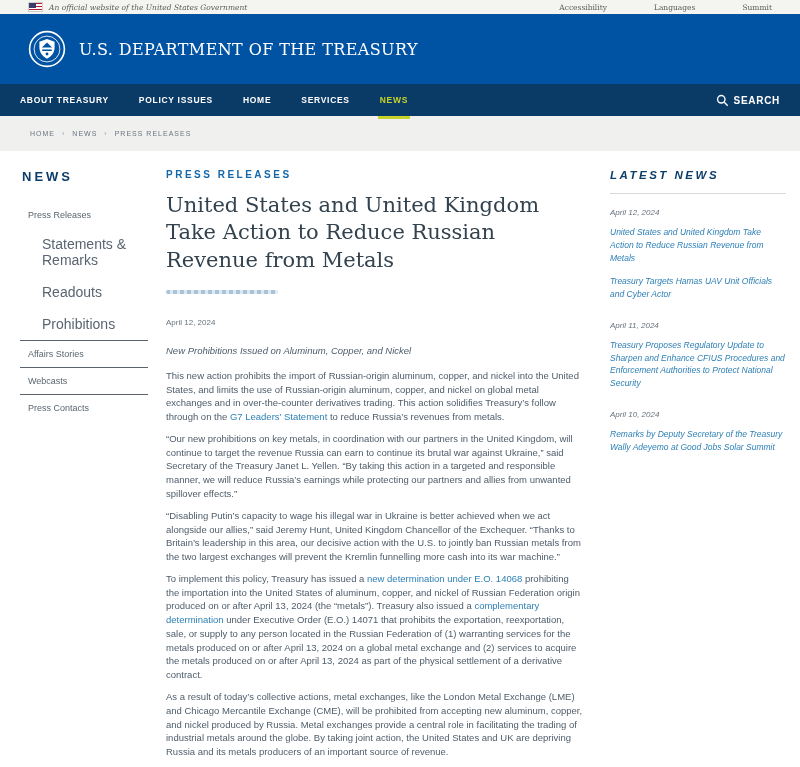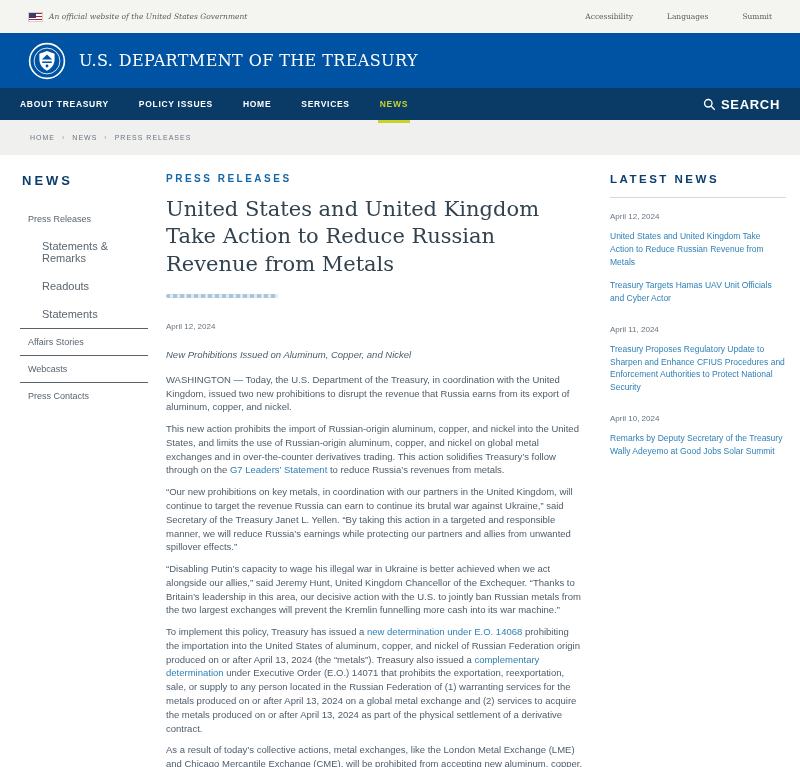"An official website of the" .topbar { height: 33px -> 14px }
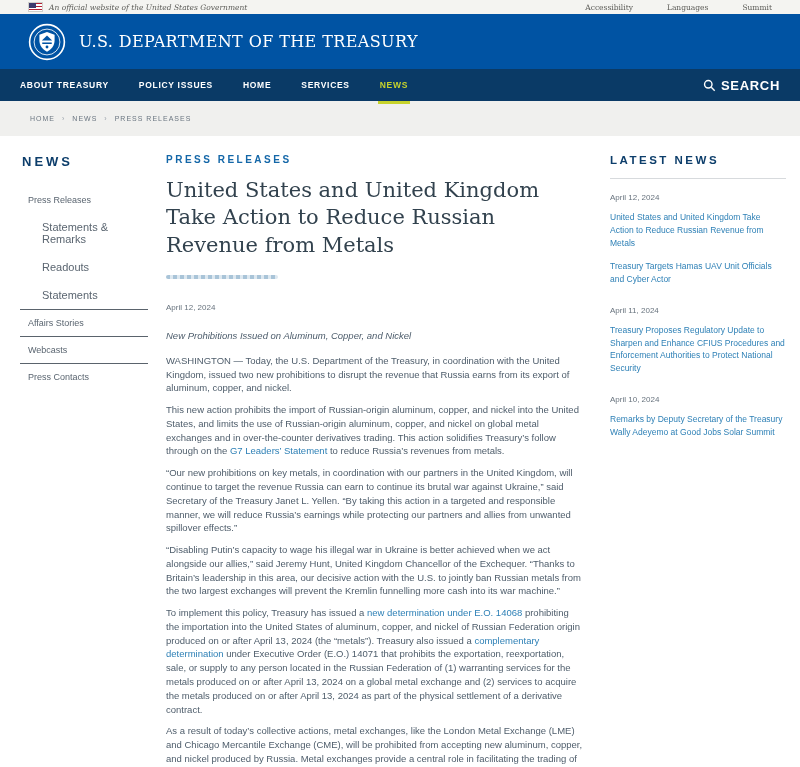"Accessibility" .topbar-links a { margin-left: none -> 13px }
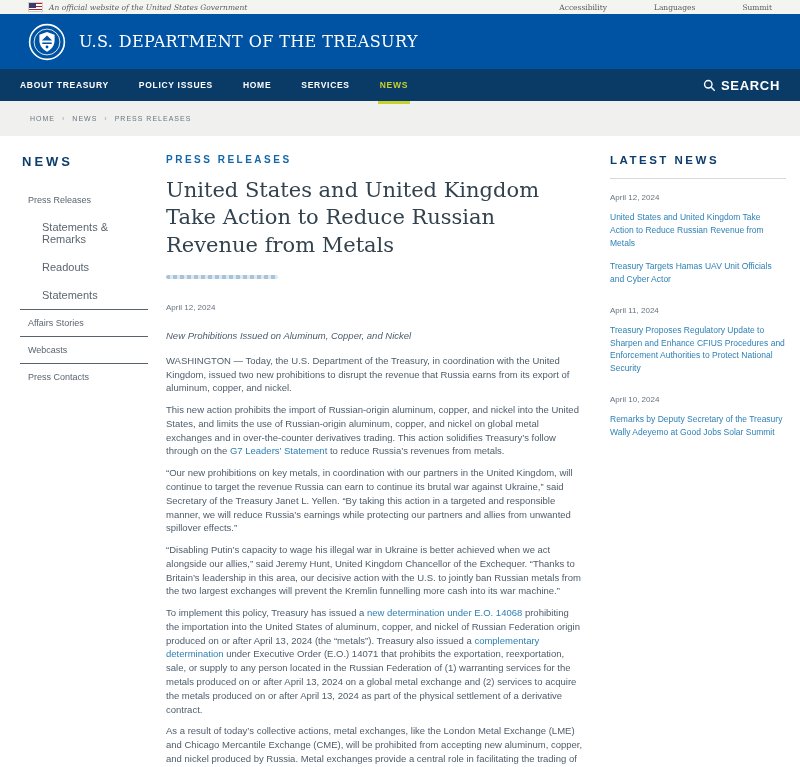"U.S. DEPARTMENT OF THE TREASURY" .header { height: 55px -> 70px }
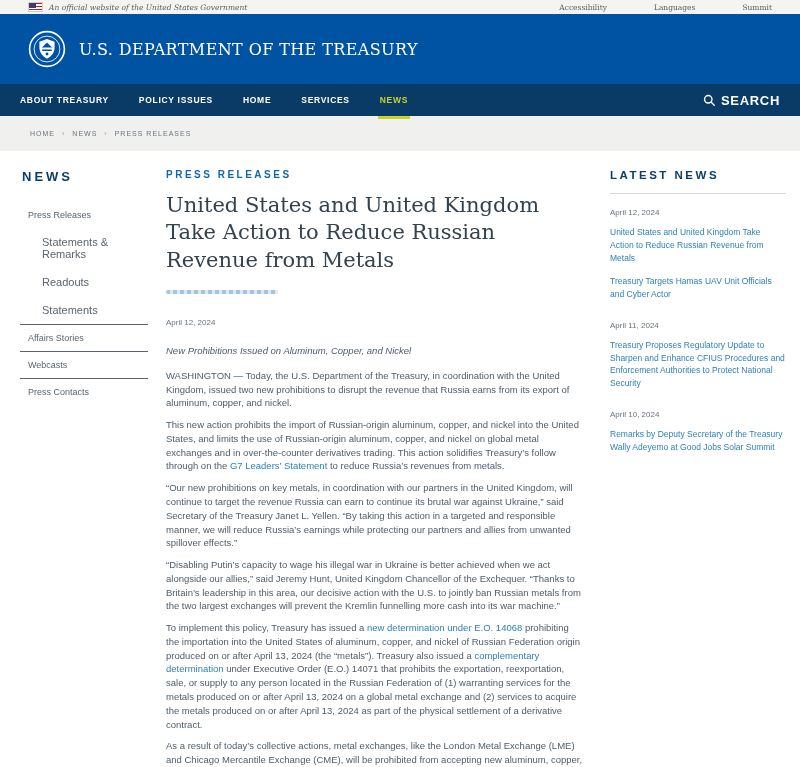"SEARCH" .search { font-size: 13px -> 10px }
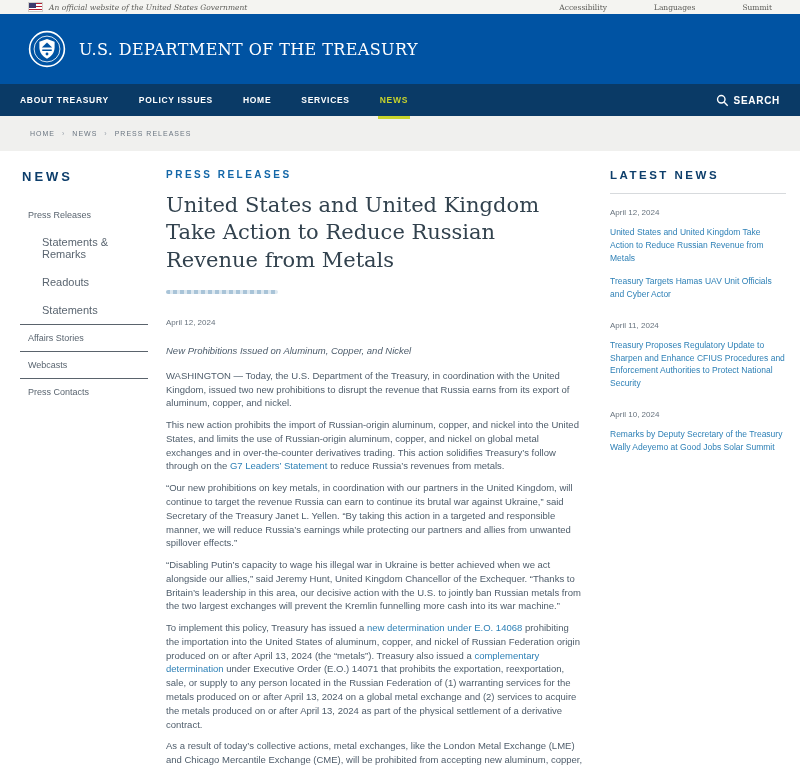"LATEST NEWS" .right { font-style: none -> italic }
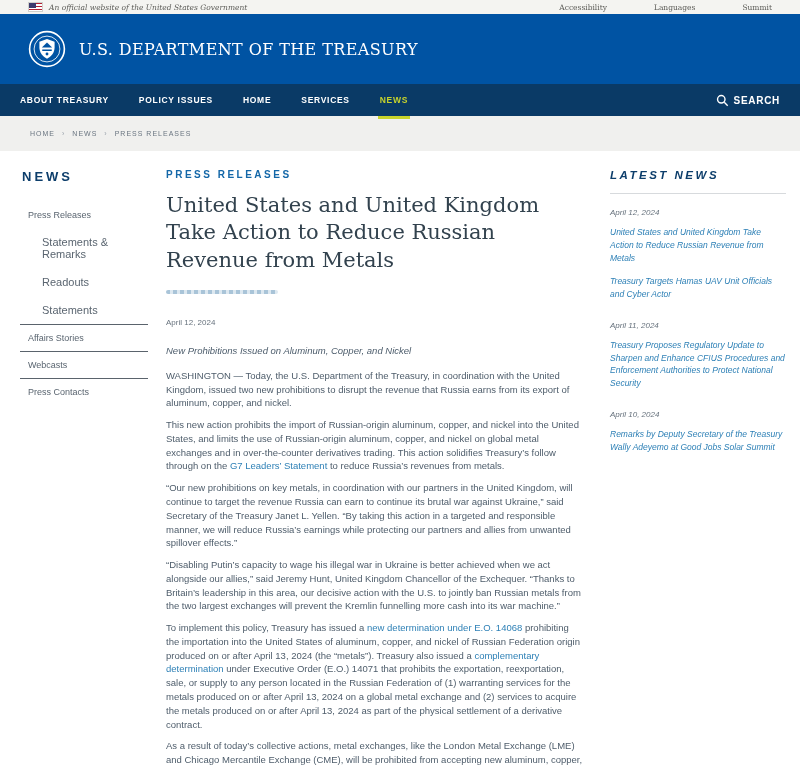"Statements & Remarks" .side-item.sub { font-size: 11px -> 14px }
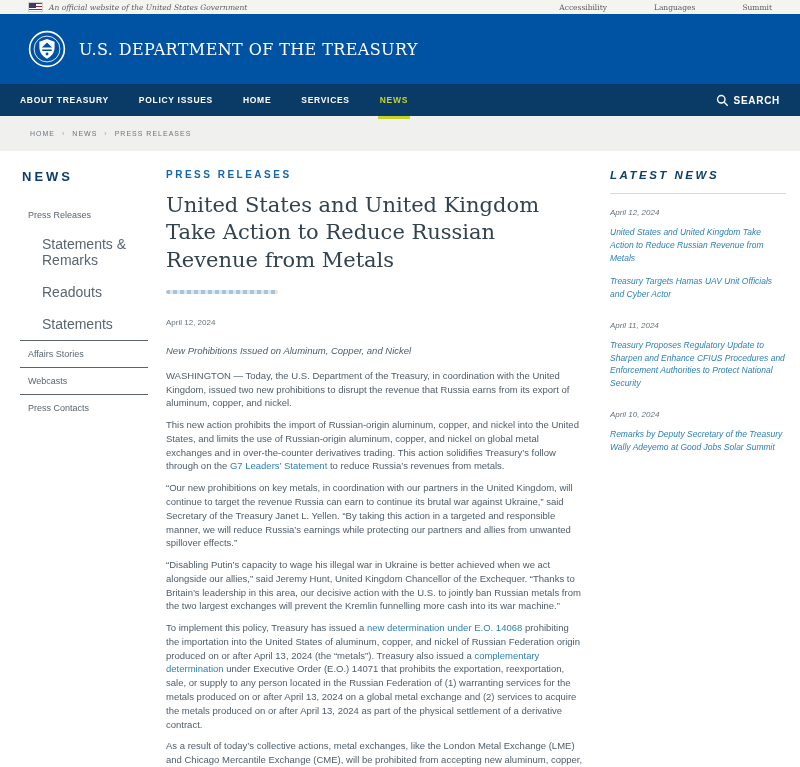"Statements" a.side-item { text: Statements -> Prohibitions }
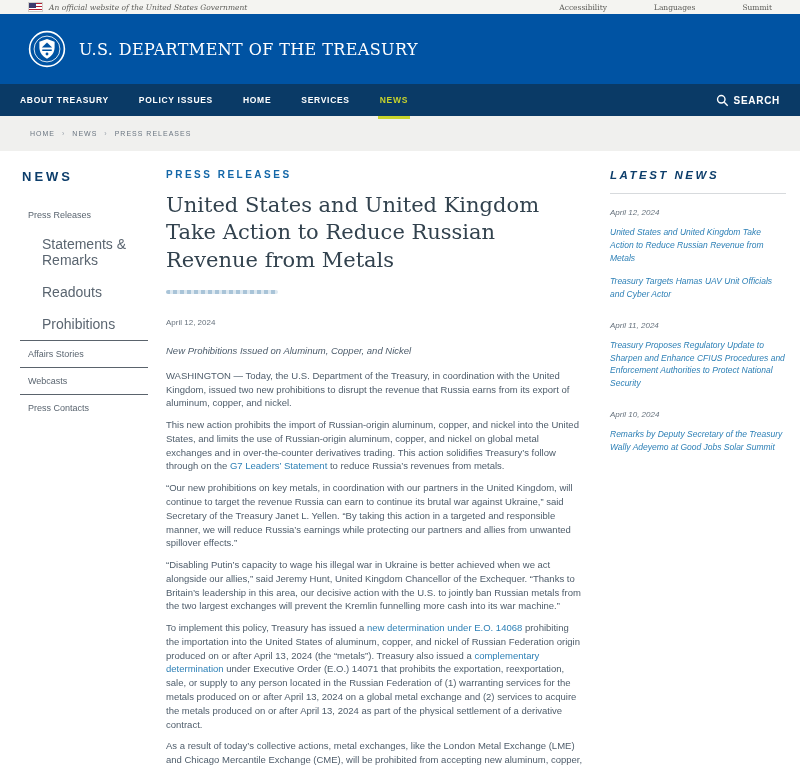"WASHINGTON — Today, the U.S." p.para { html: <p><span>WASHINGTON — Today, the U.S. Department of the Treasury, in coordination with the United Kingdom, issued two new prohibitions to disrupt the revenue that Russia earns from its export of aluminum, copper, and nickel.</span></p> -> none }
